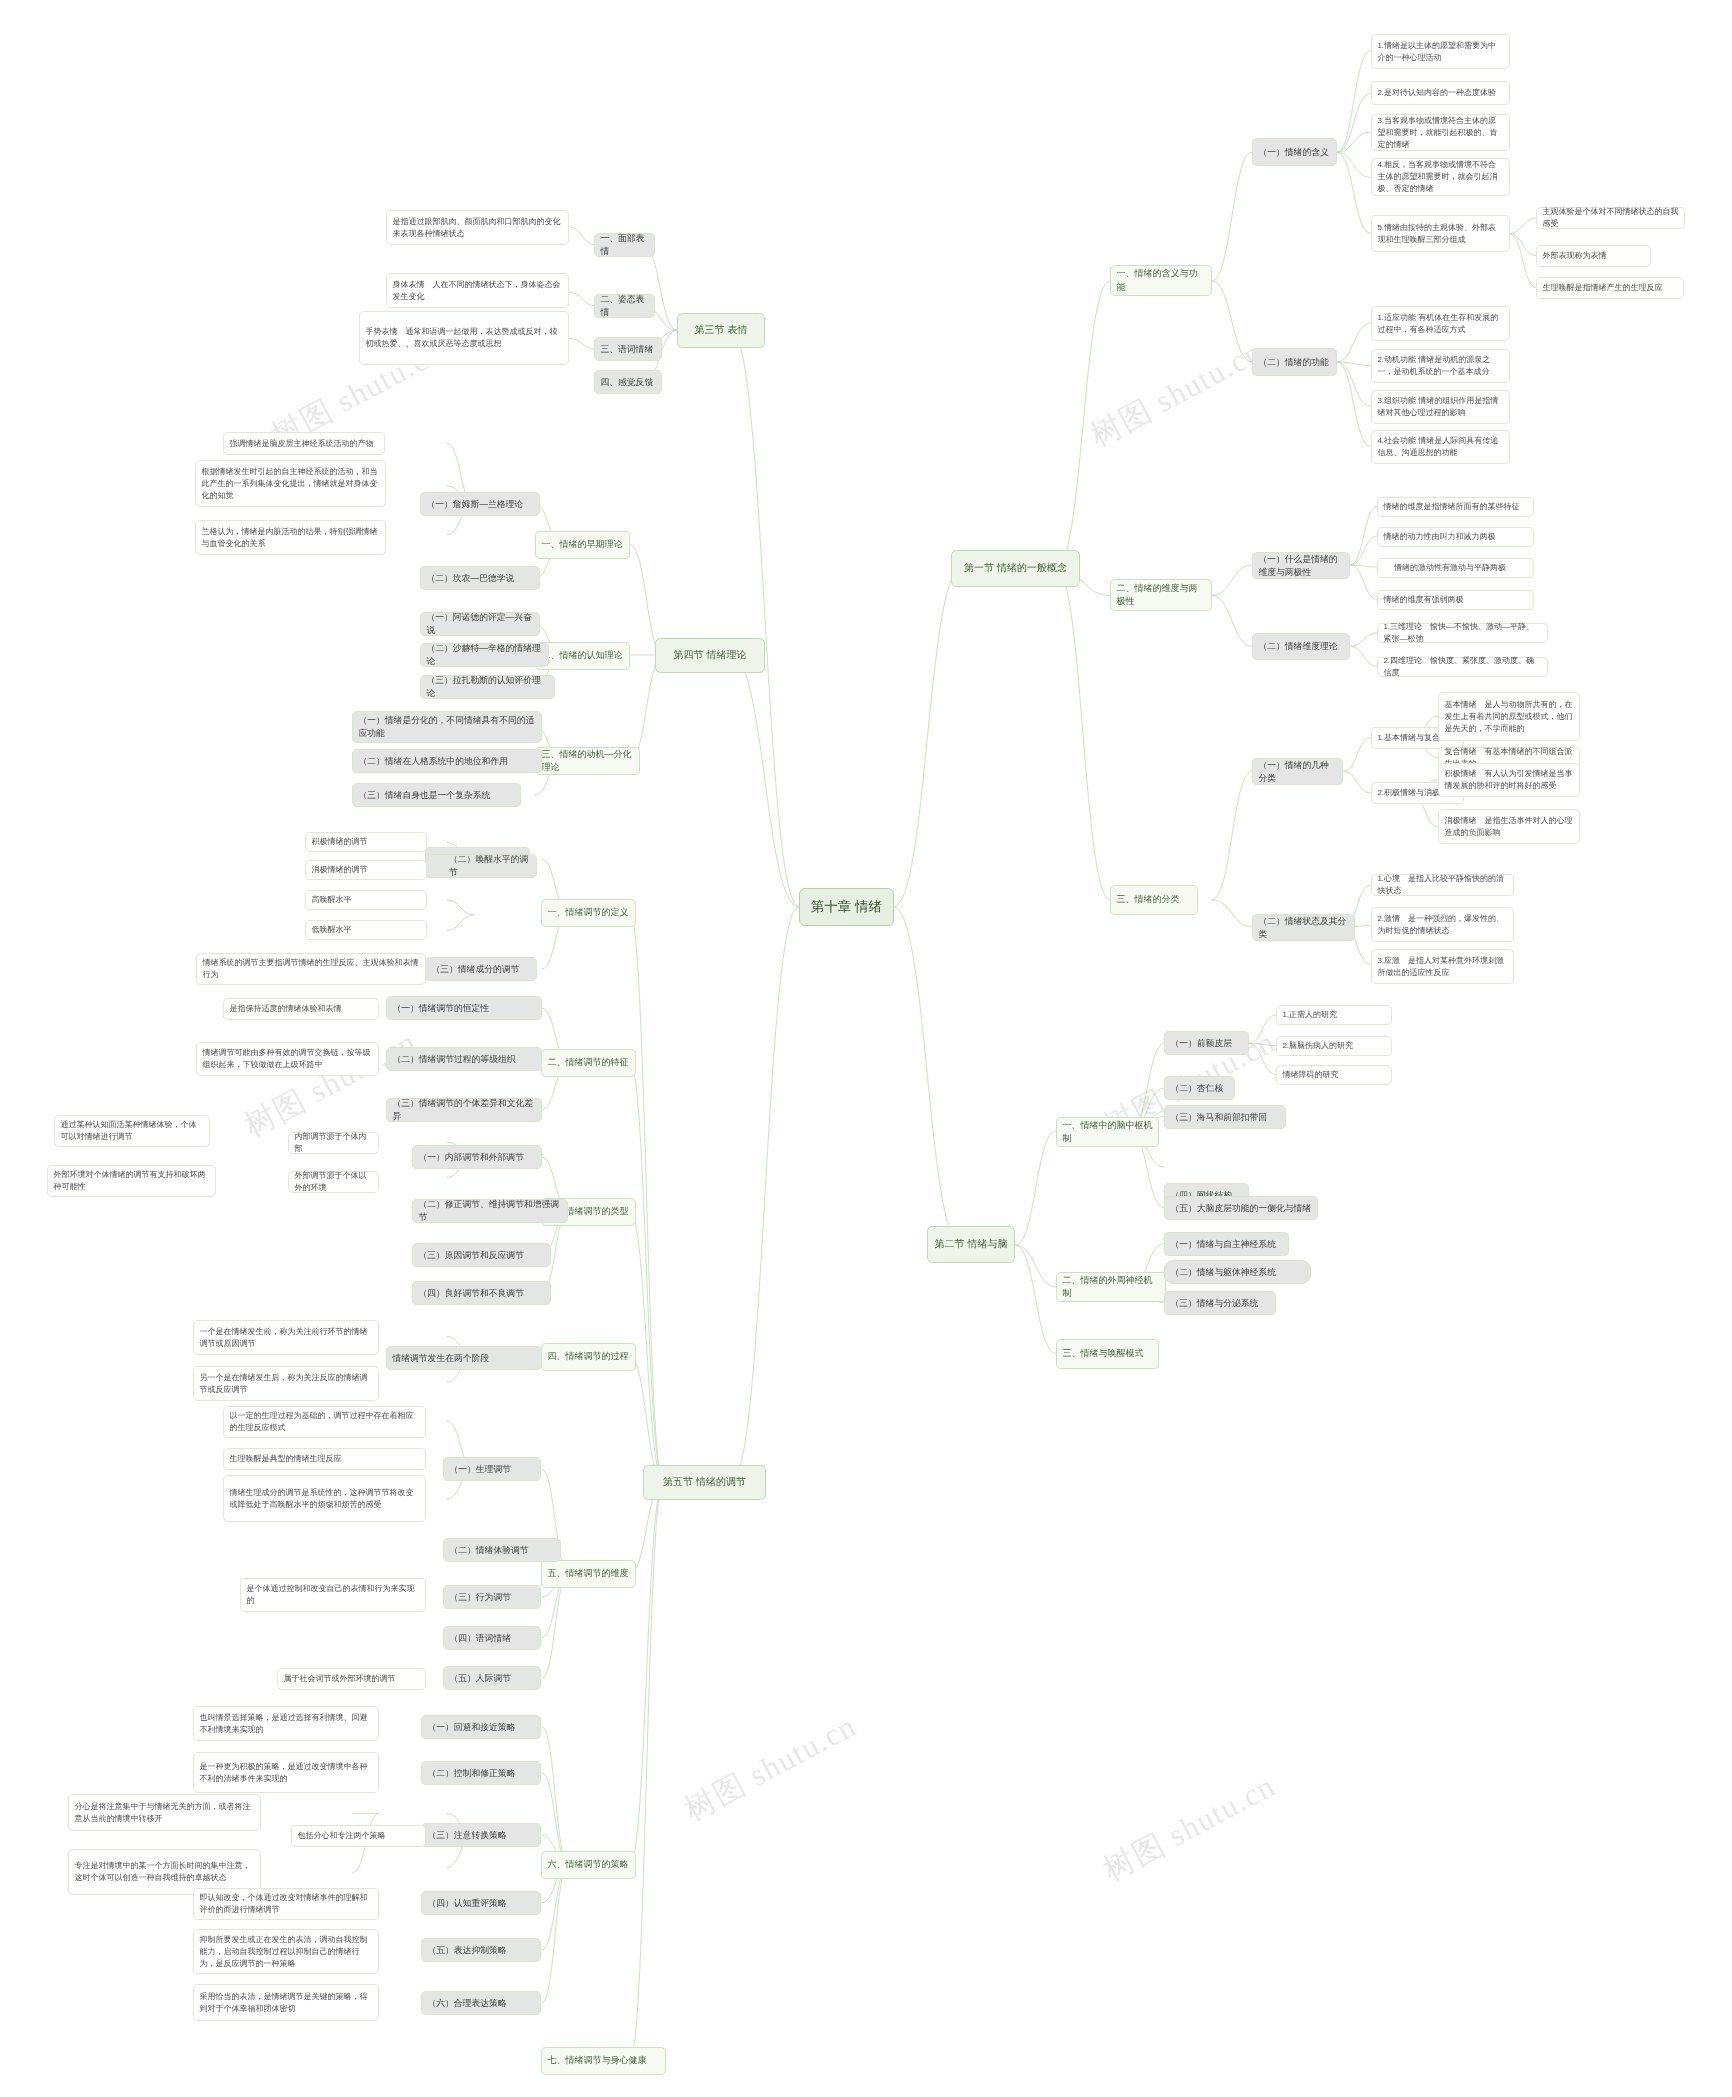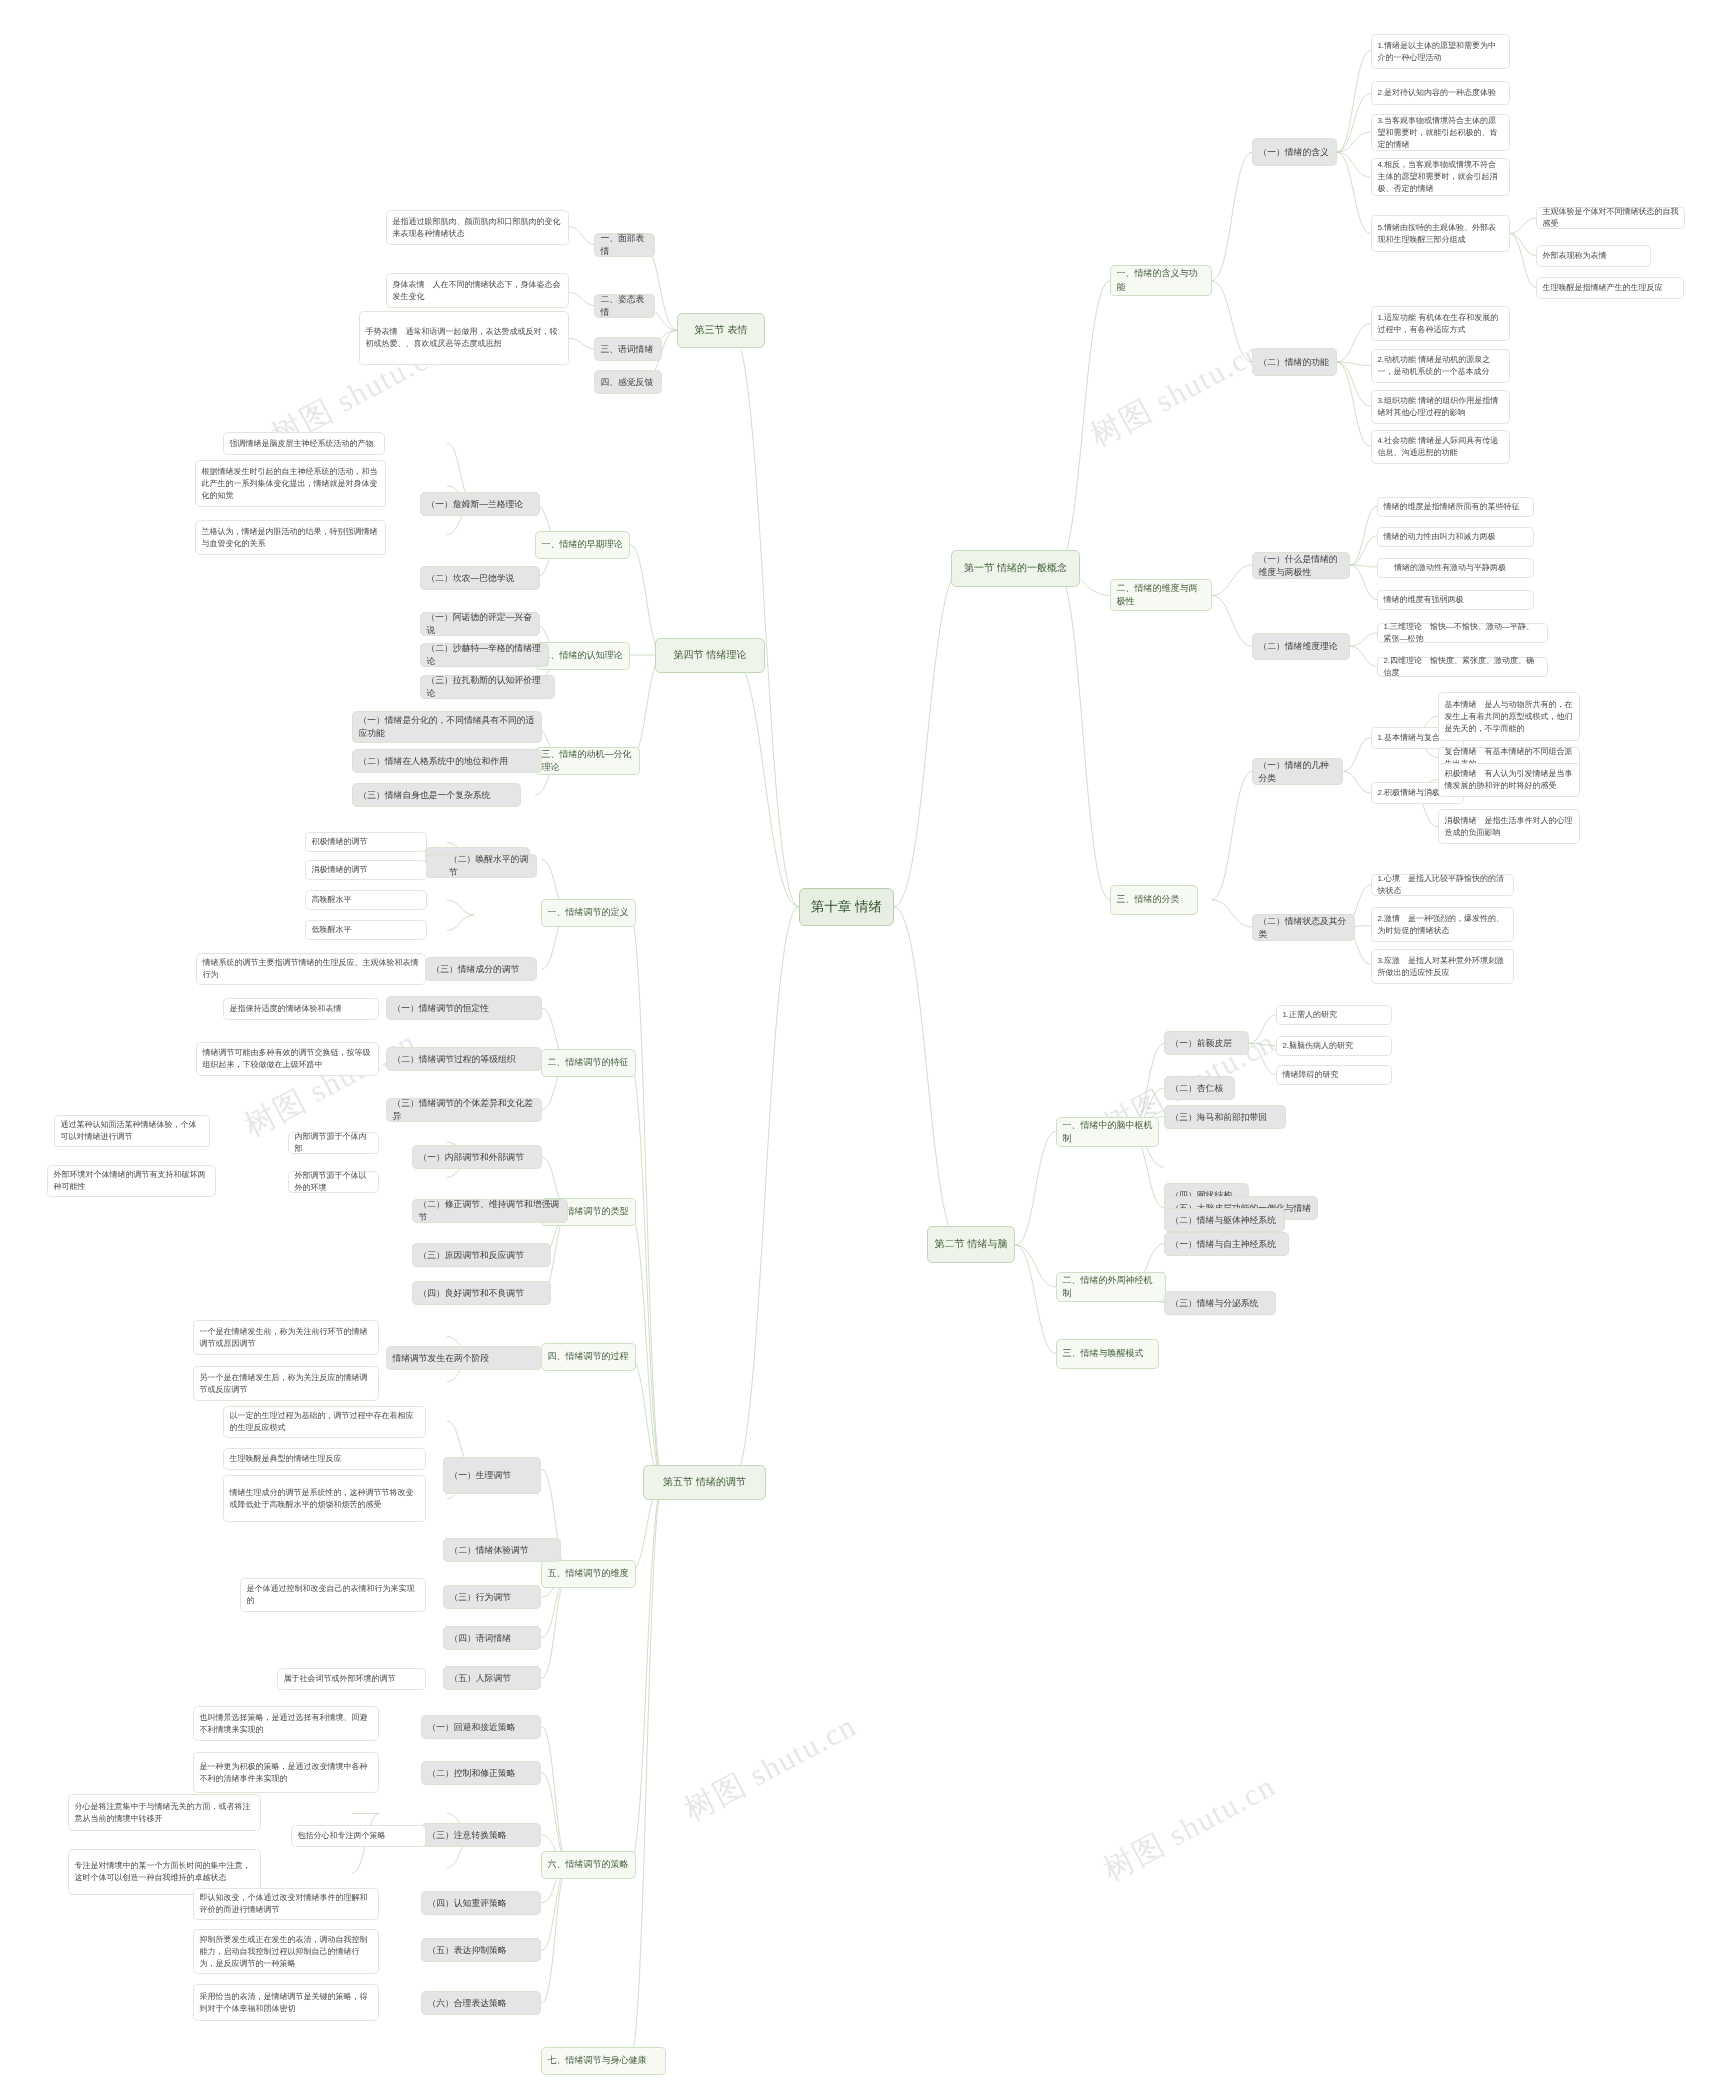"（二）情绪与躯体神经系统" div.node { border-radius: none -> 9px; top: 1208px -> 1260px; width: 121px -> 147px }
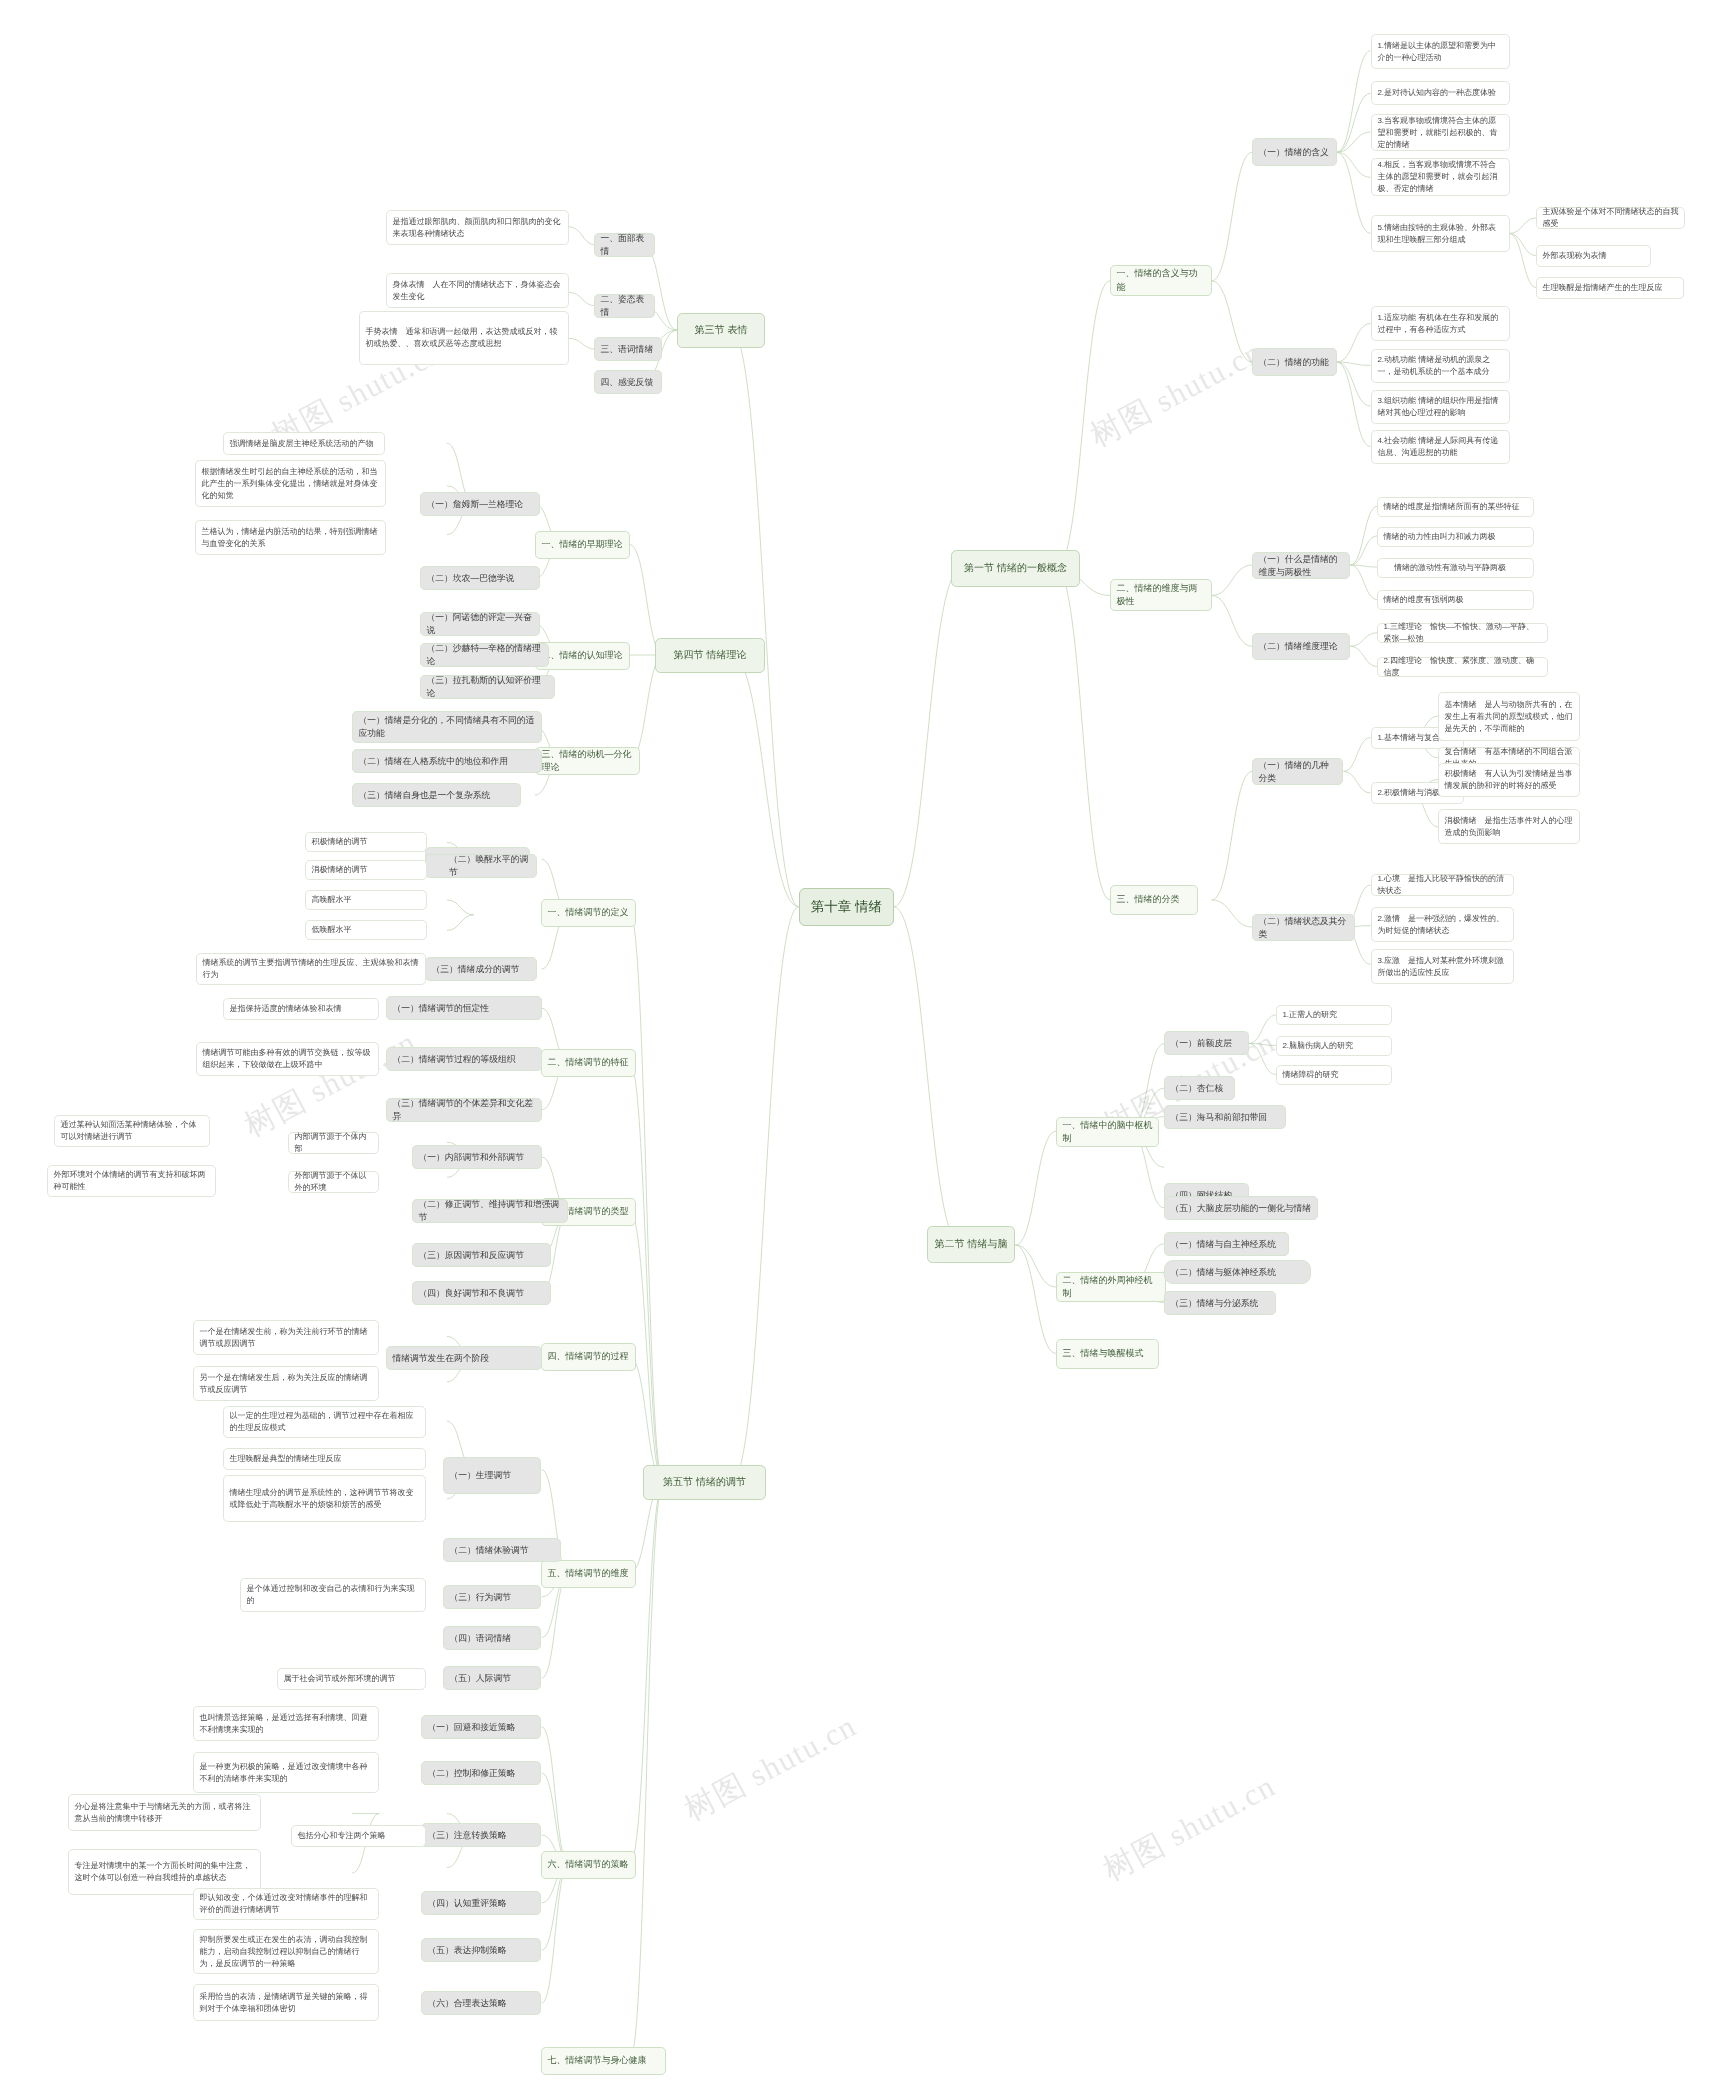"（一）生理调节" div.node { height: 37px -> 24px }
